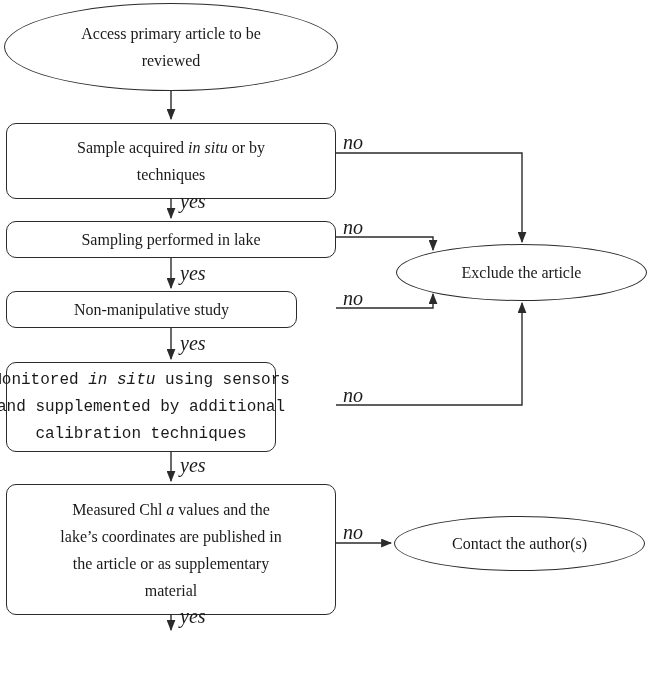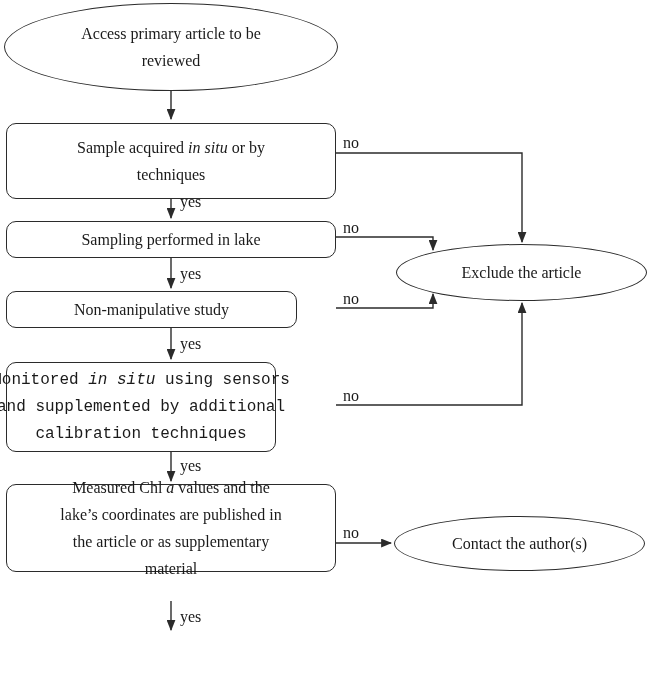"no" .edge-label { font-size: 16px -> 20px; font-style: none -> italic }
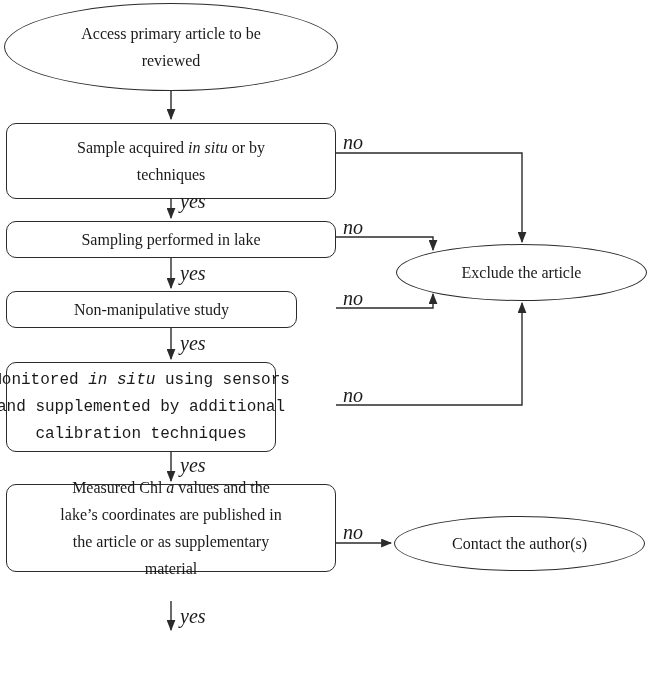"Measured Chl a values and" div.node { height: 88px -> 131px }
